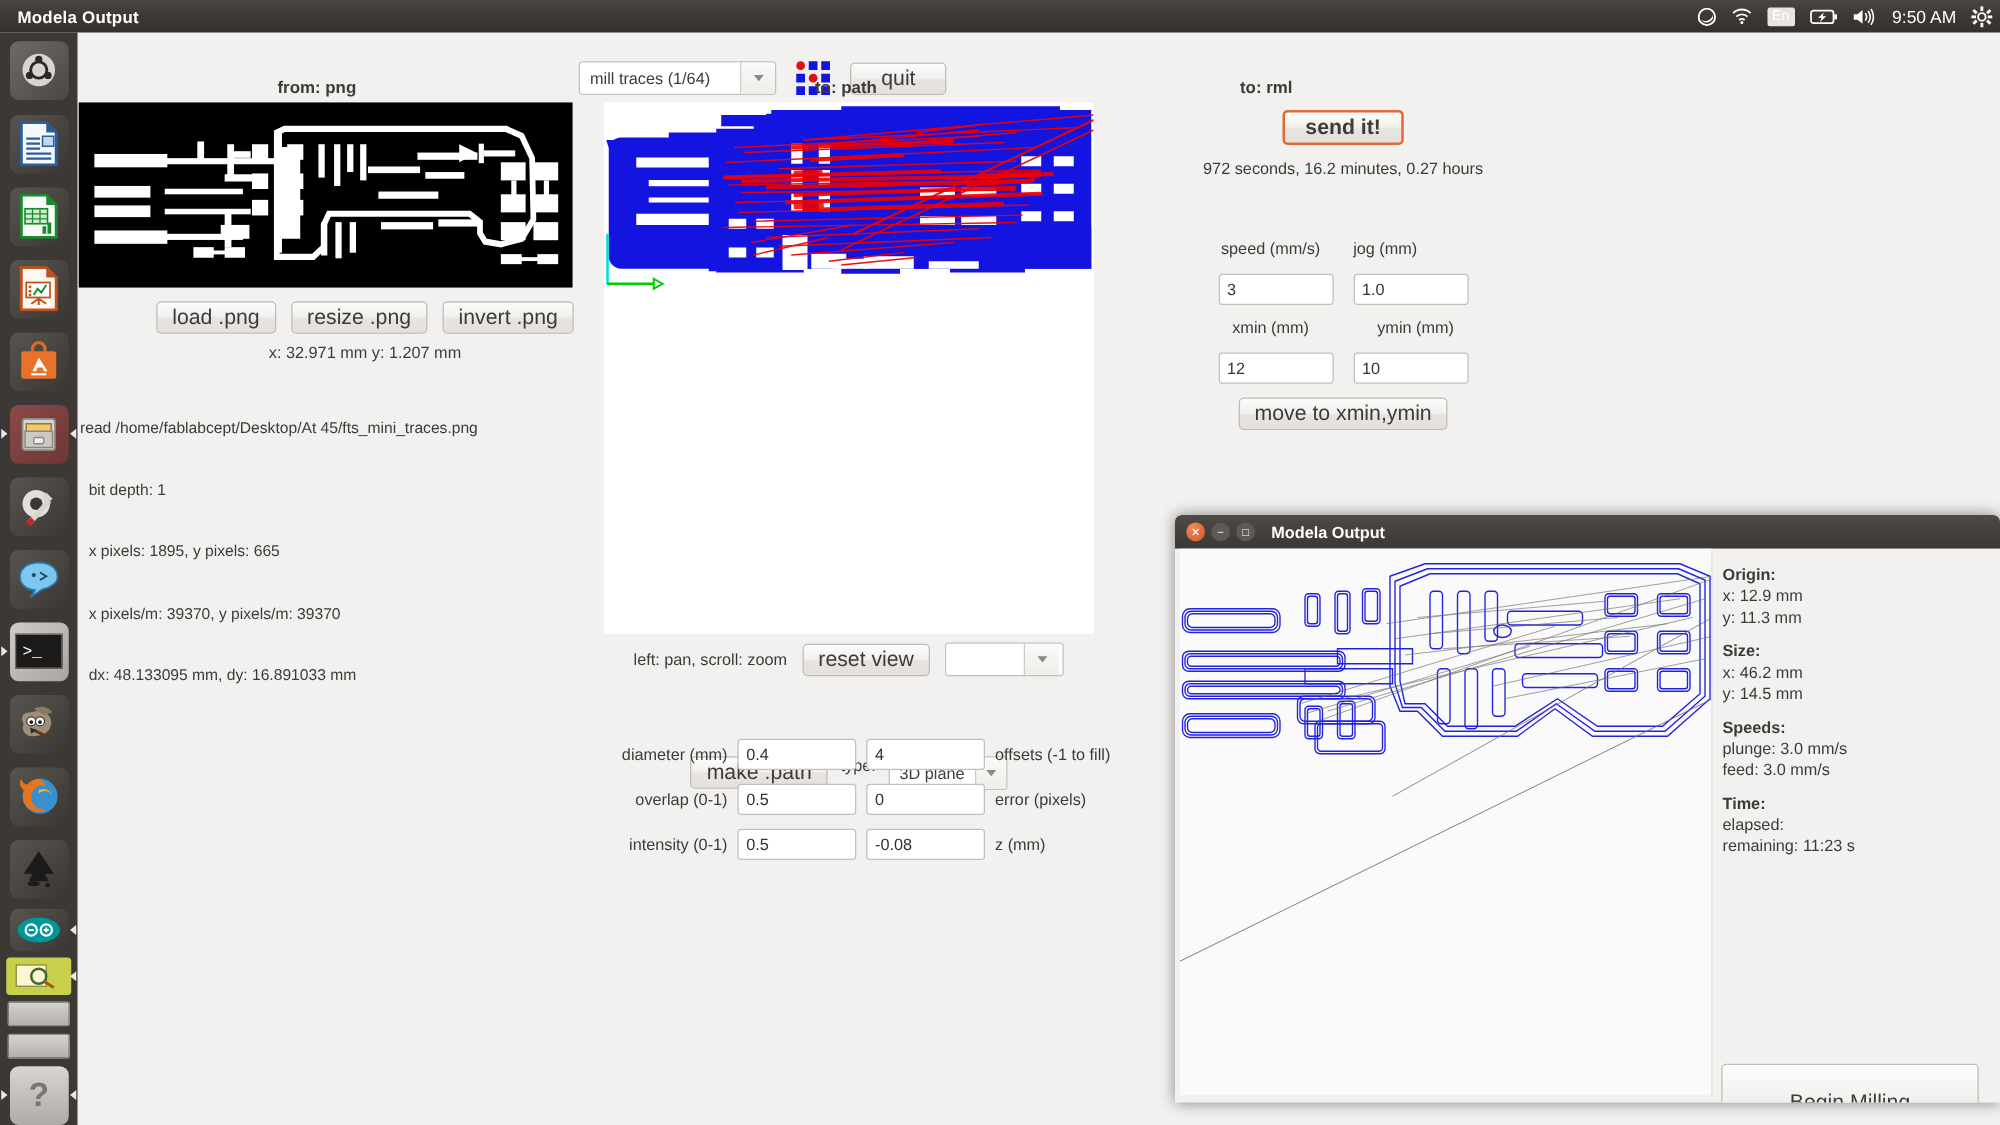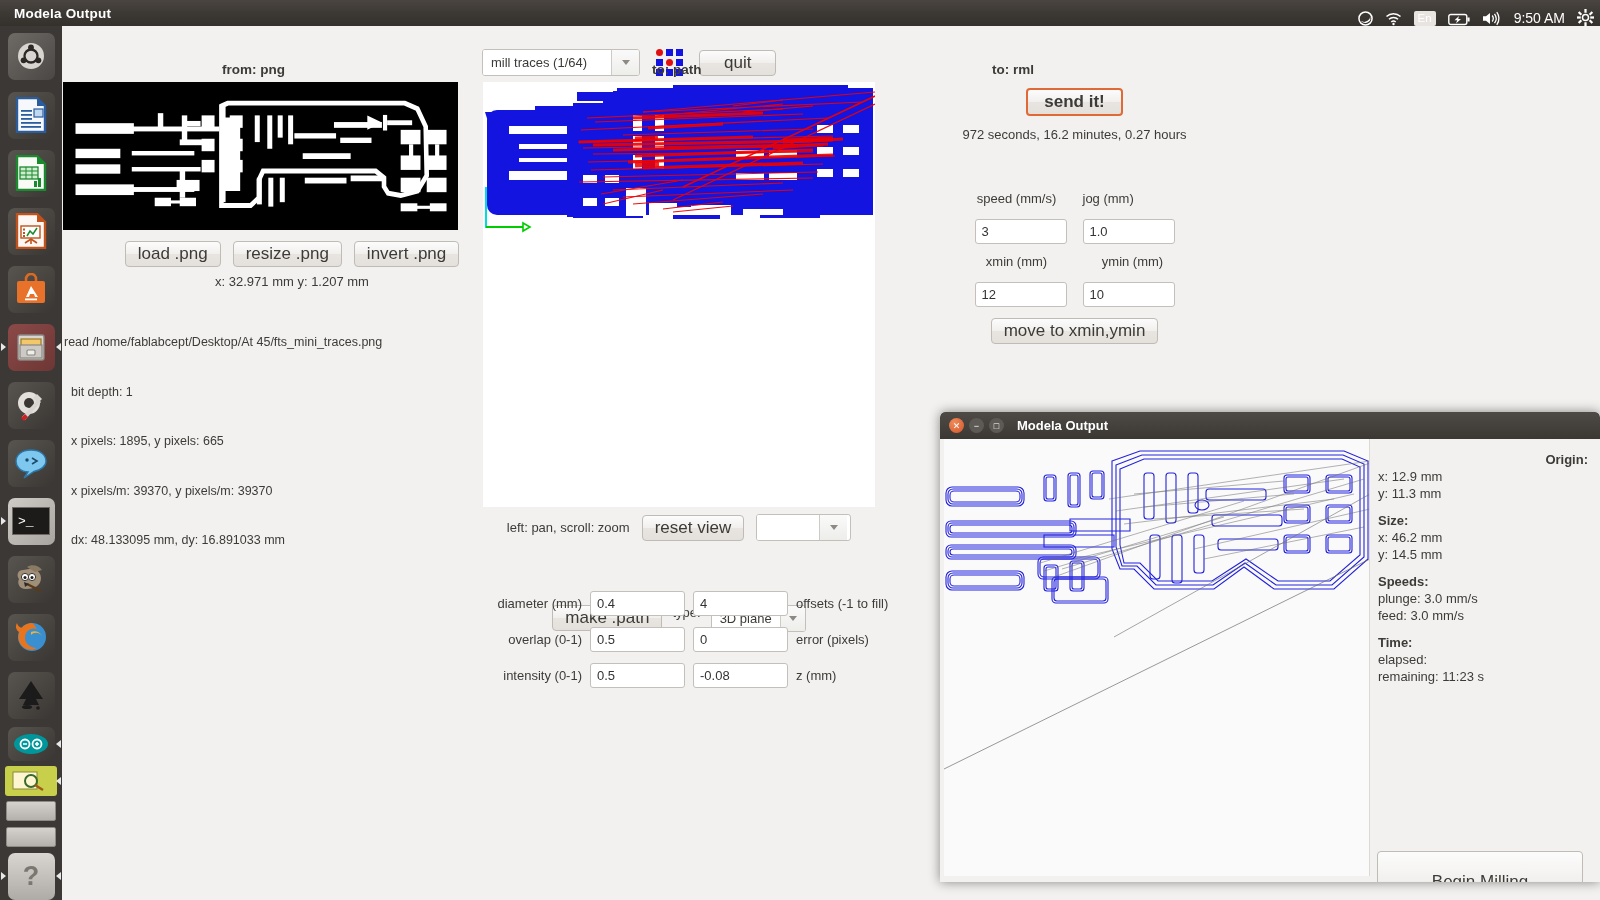"En" #indicators { align-items: flex-end -> center }
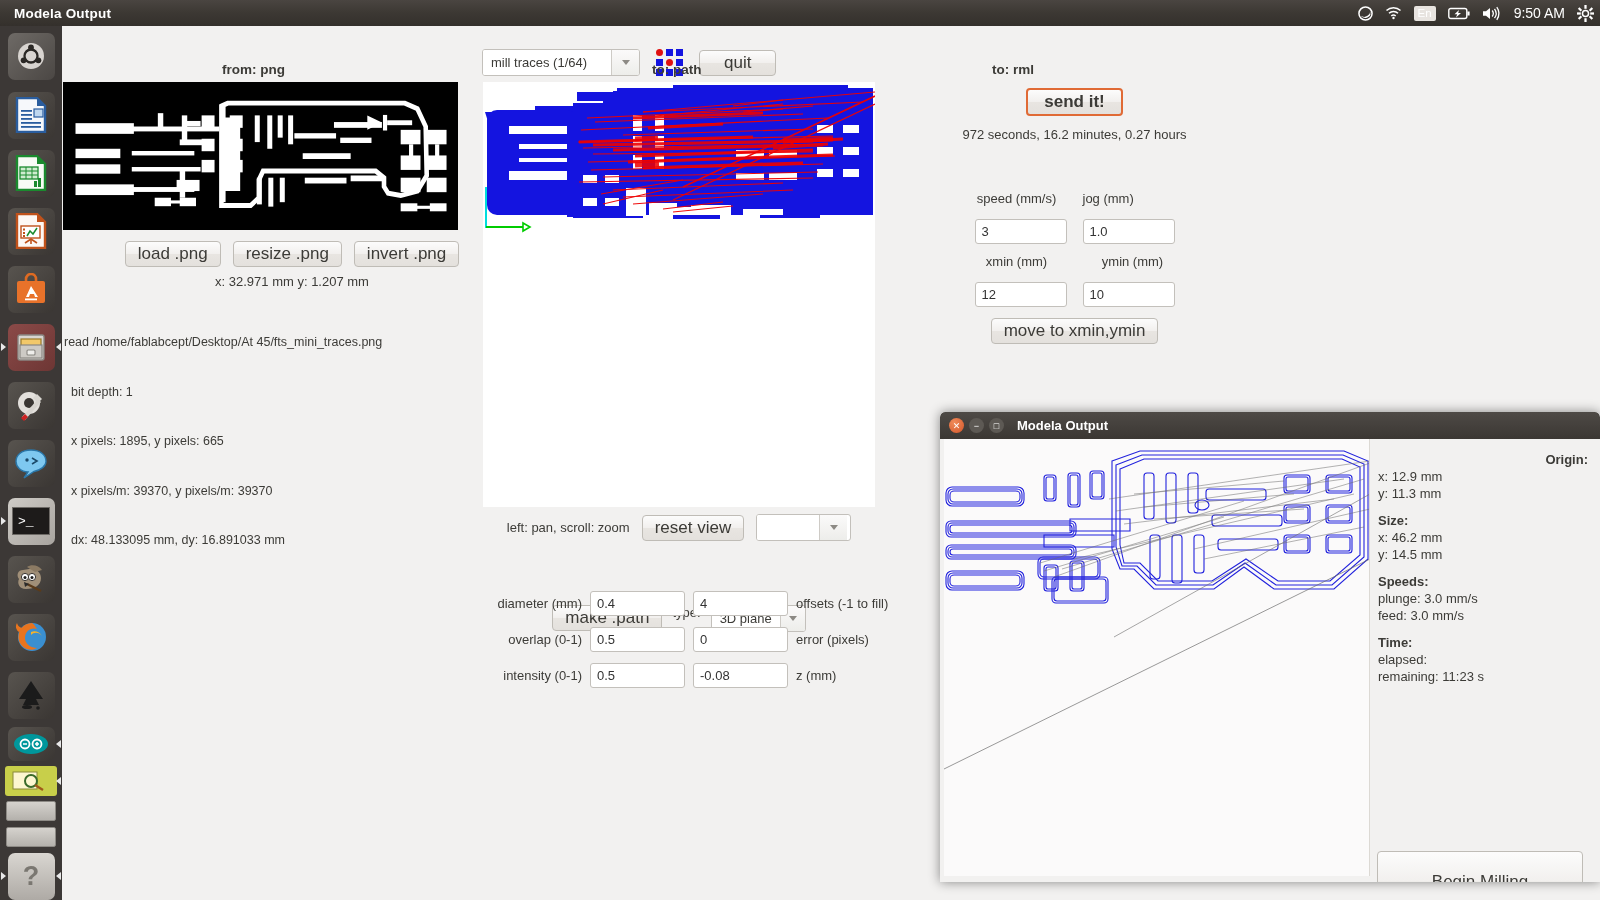"mill traces (1/64)" #toolbar { left: 420px -> 401px }
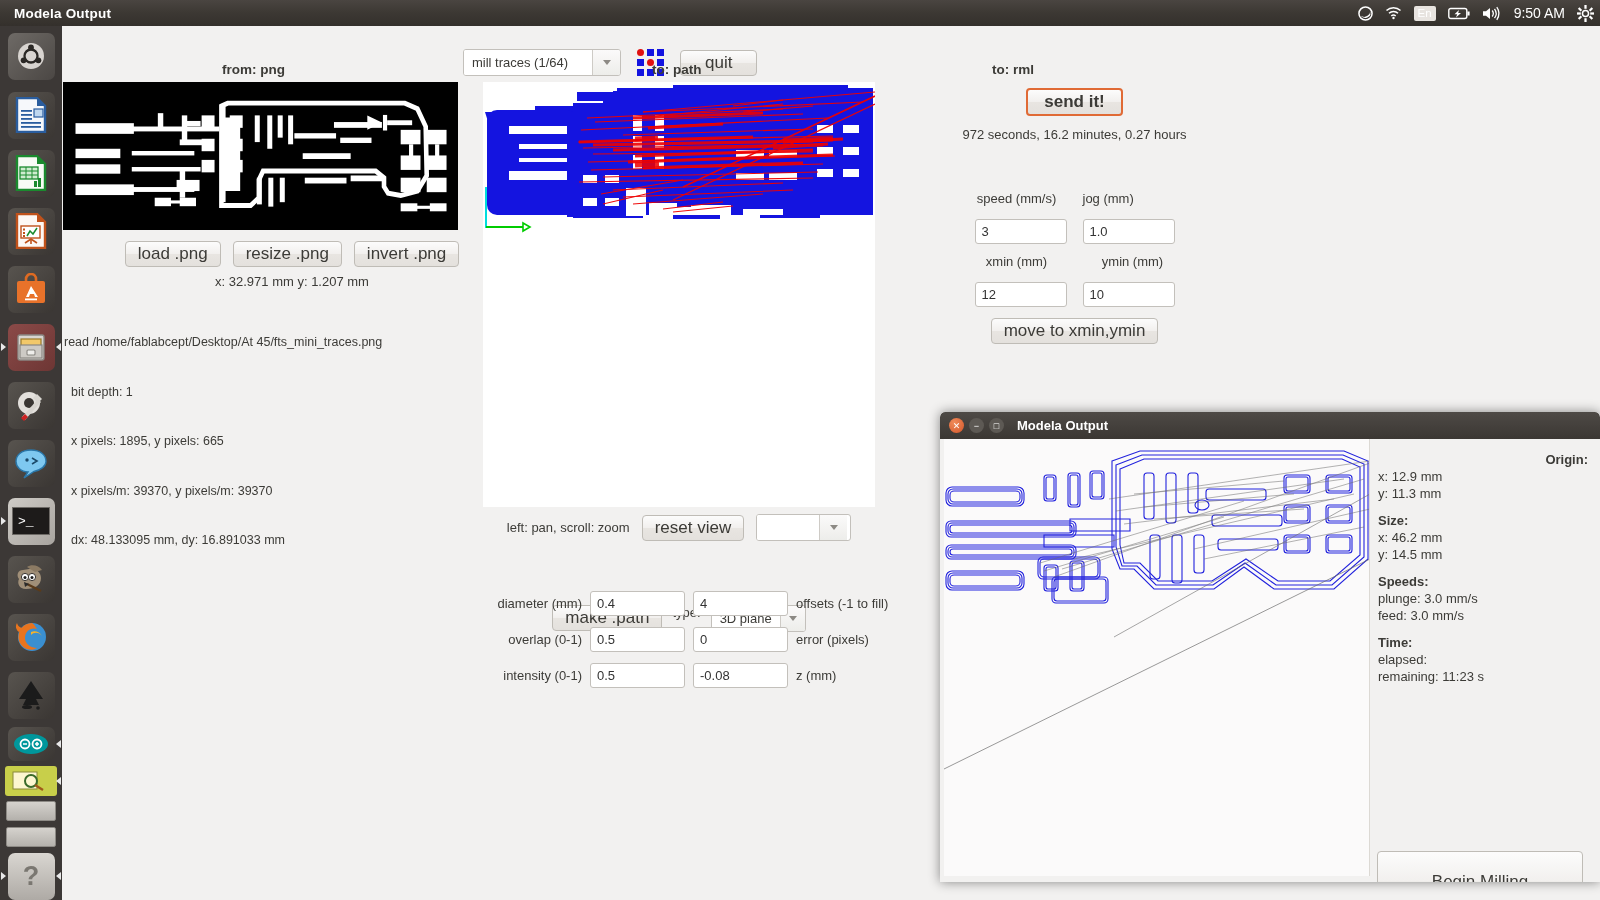"Origin:" #dialog-info .h:first-child { text-align: right -> none }
